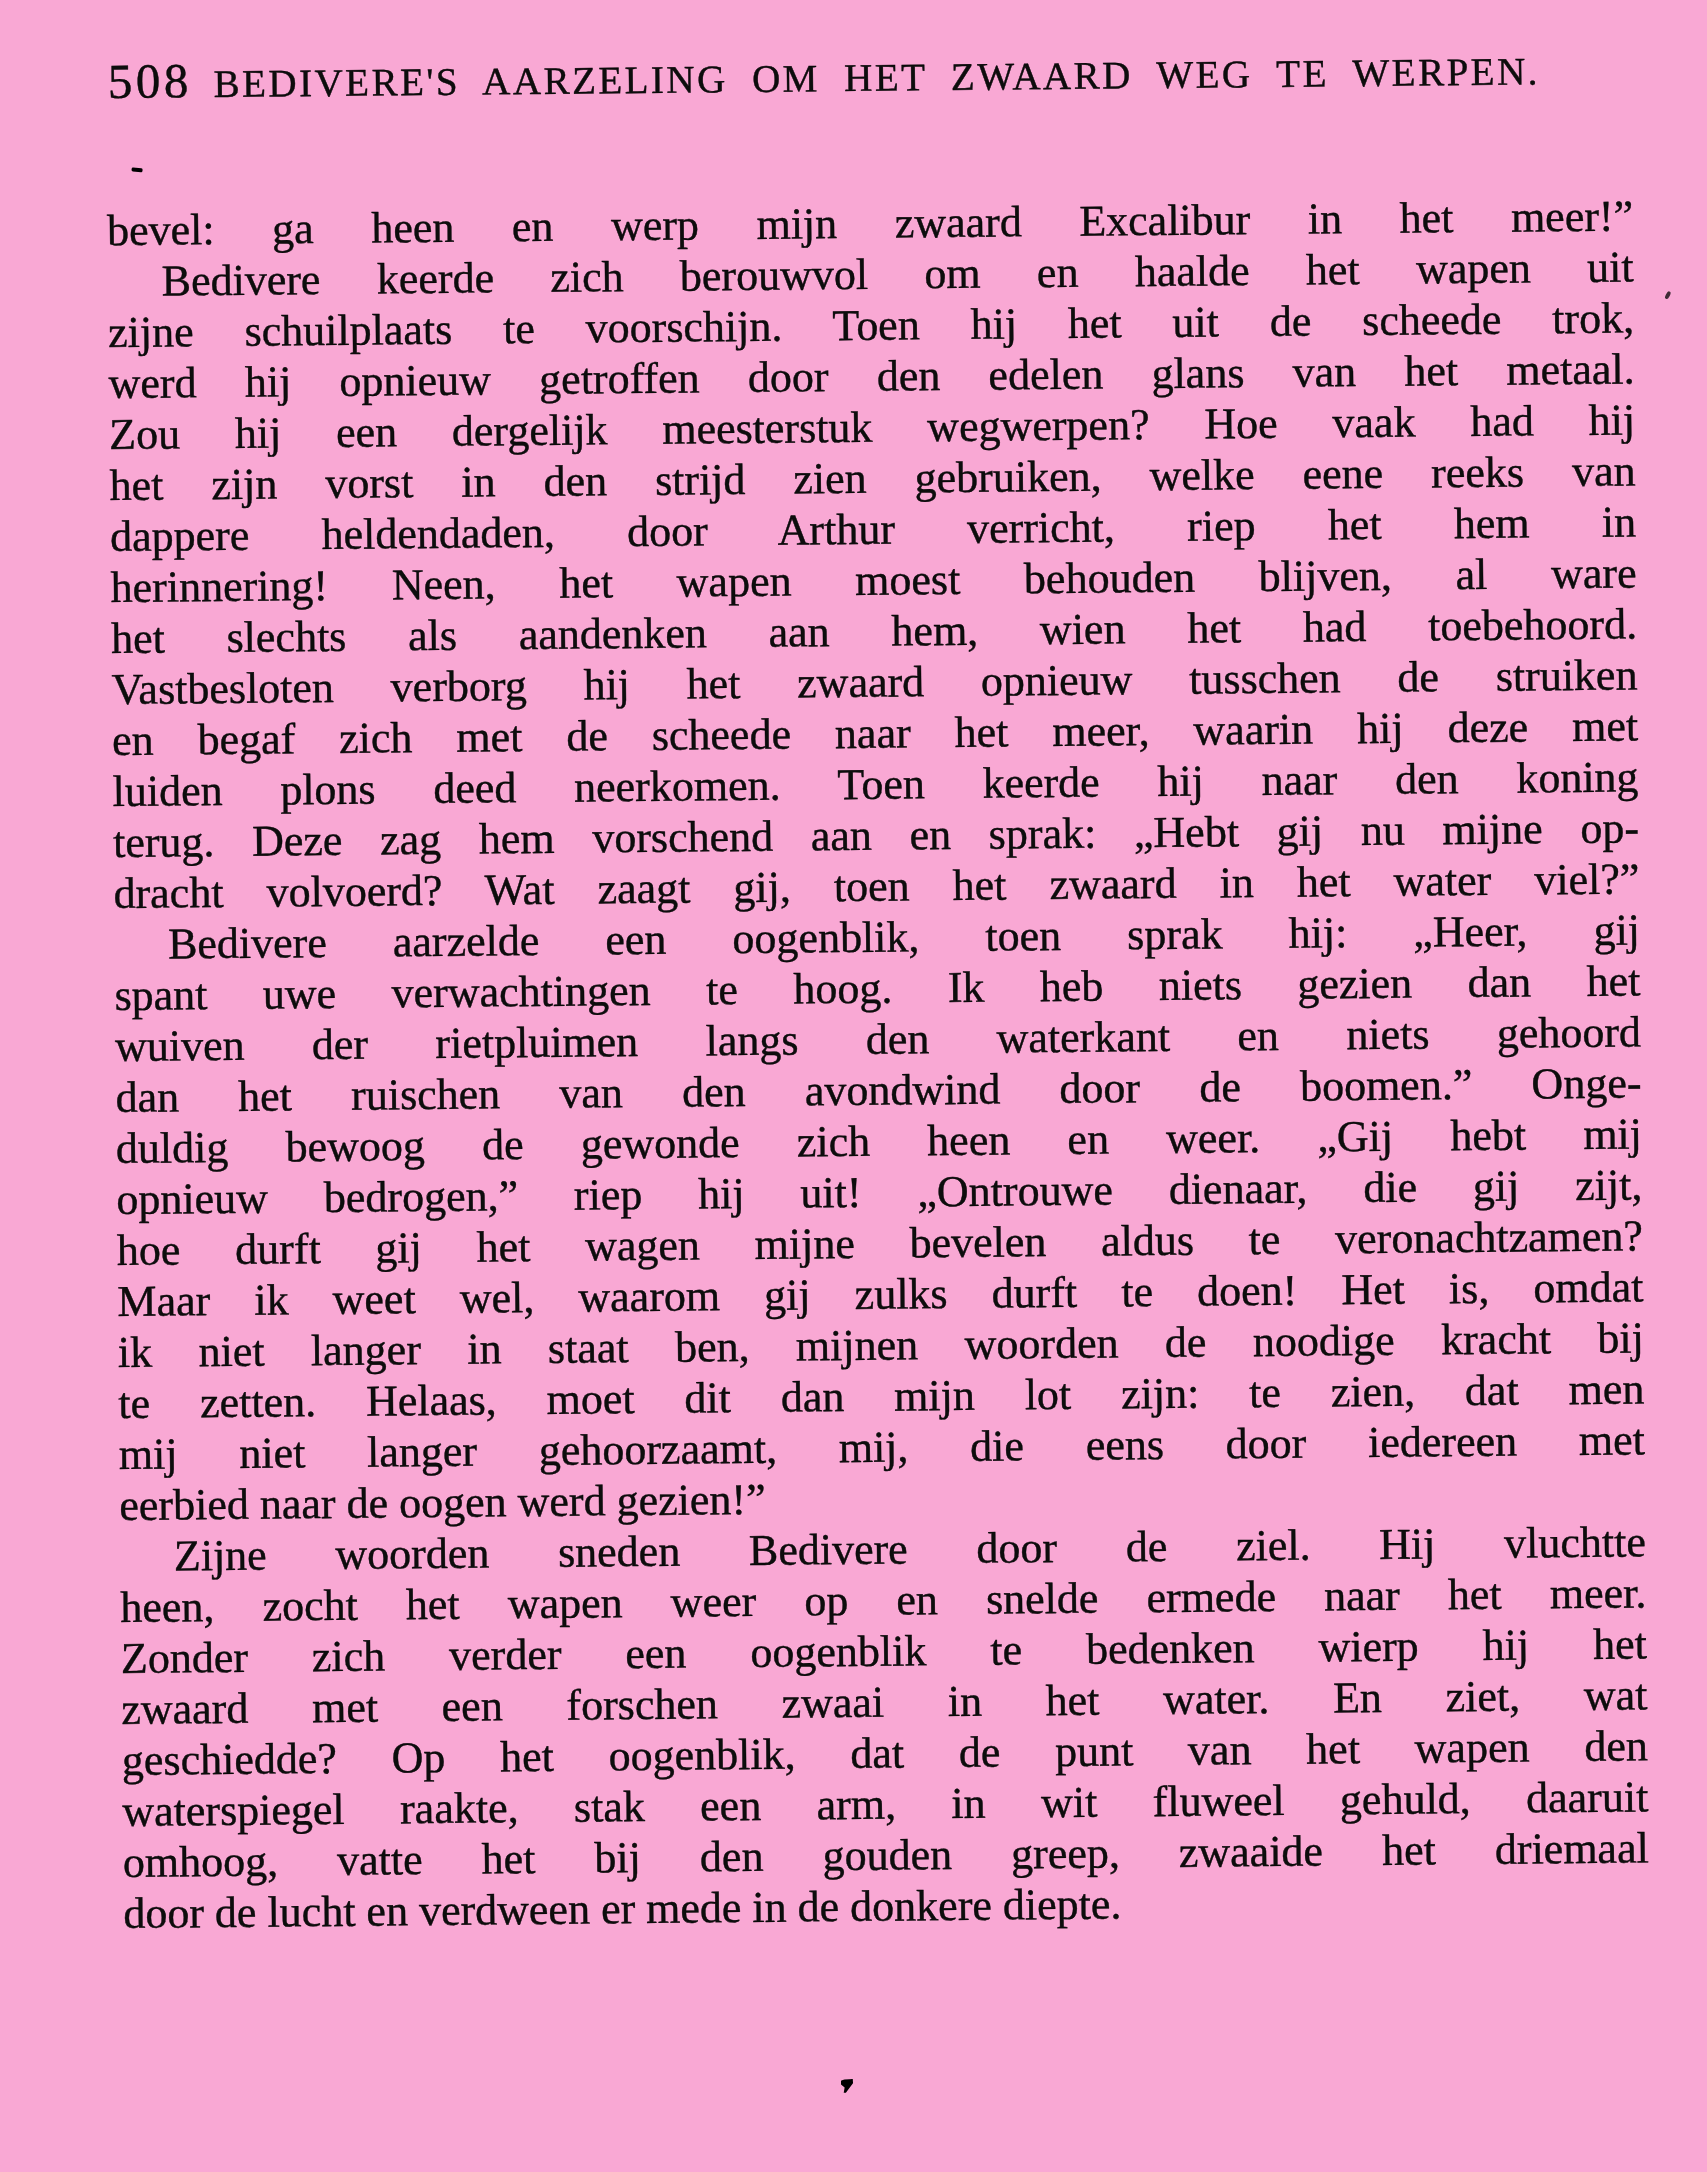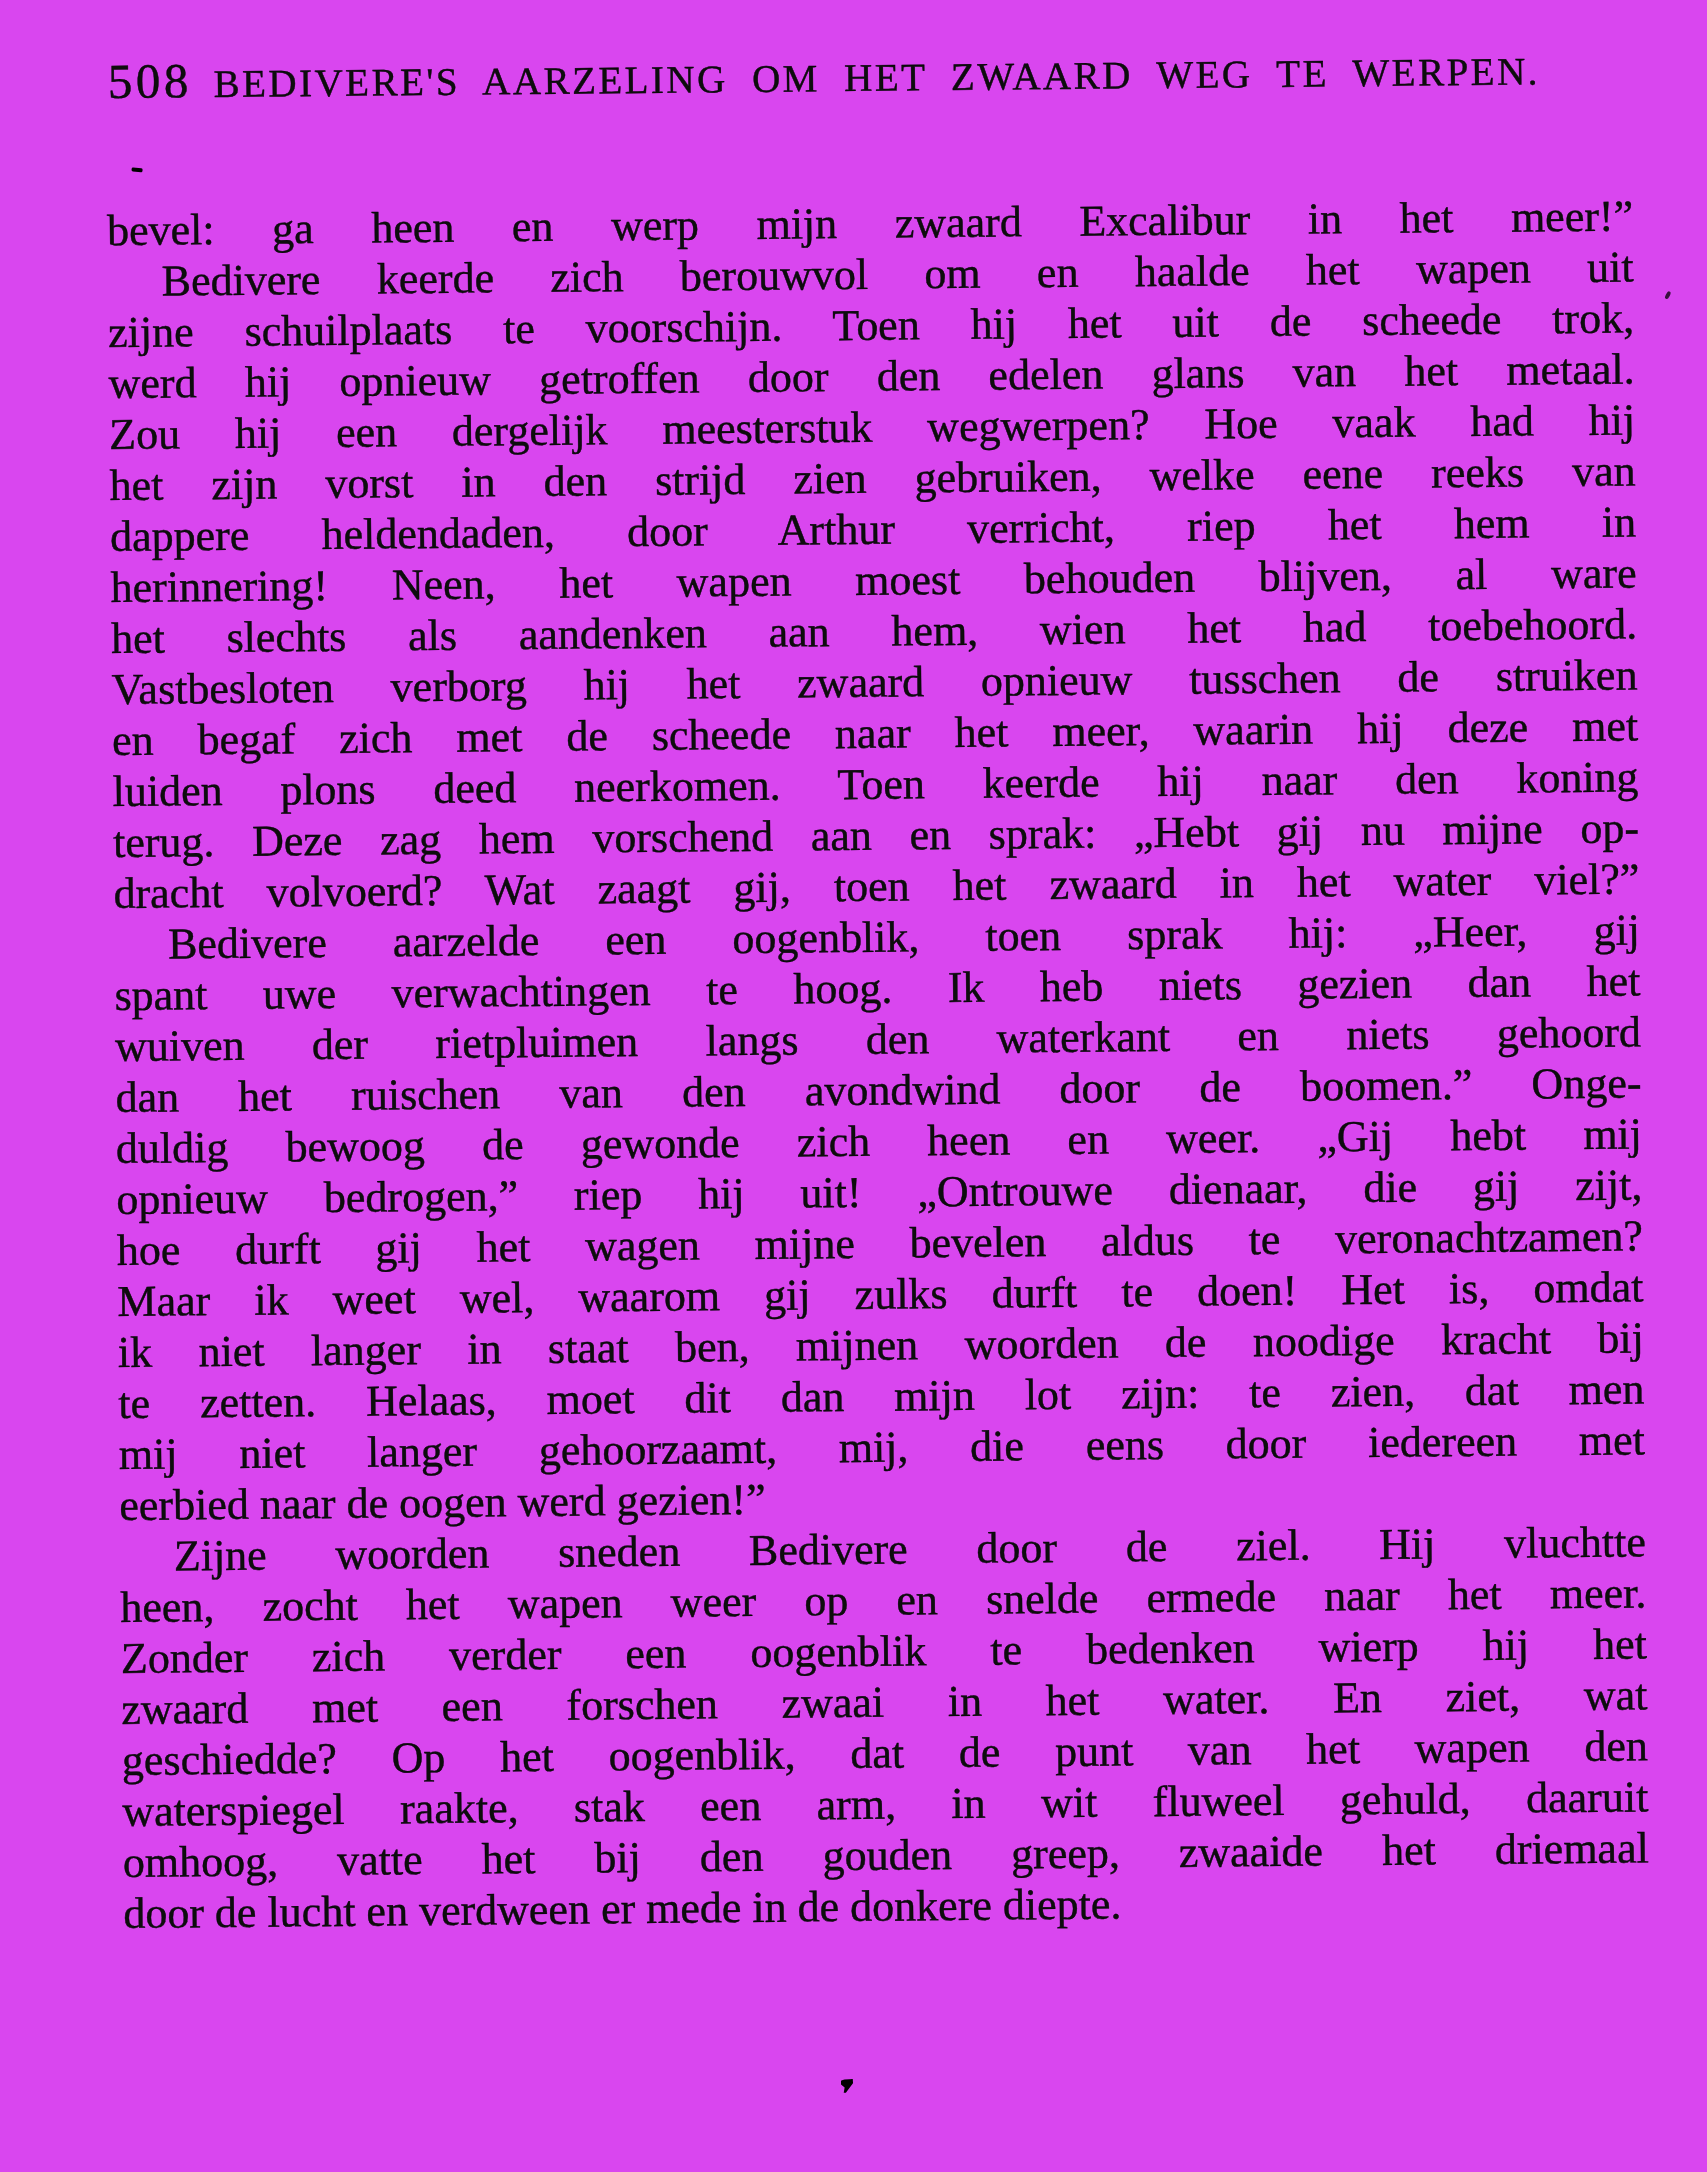"508" .page { background: #d946ef -> #f9a8d4 }
